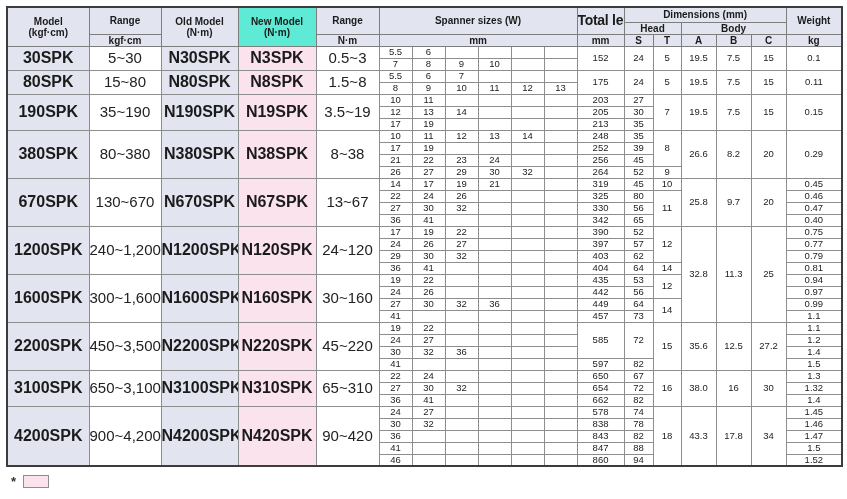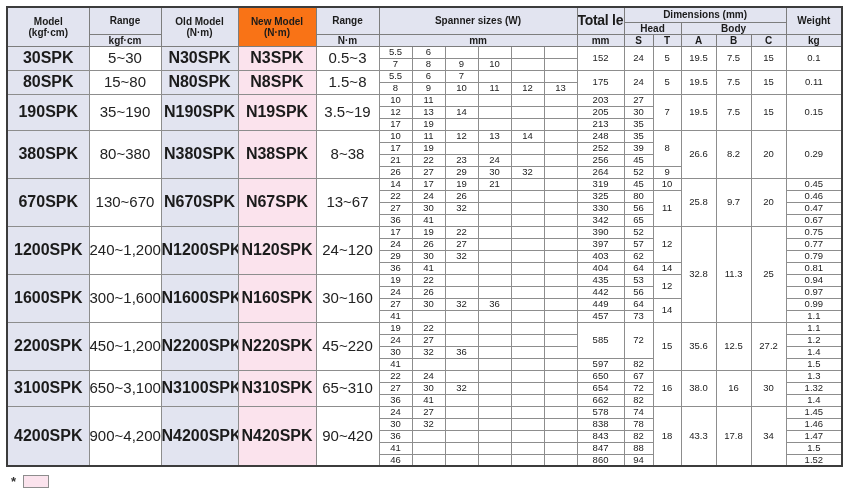"New Model" thead th.new { background: #f97316 -> #5eead4 }
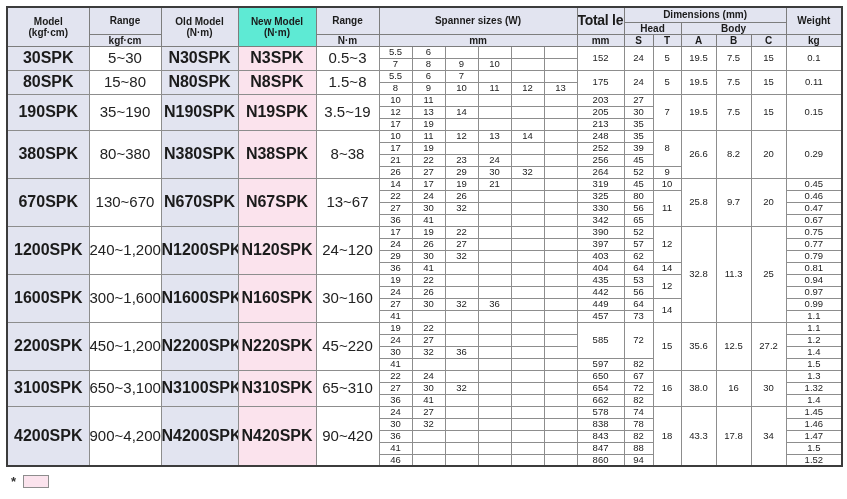"0.67" td { text: 0.67 -> 0.40 }
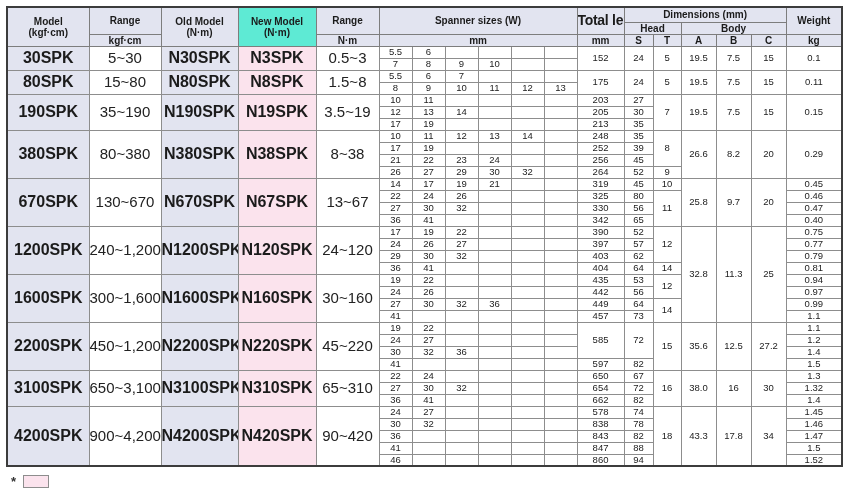"450~1,200" td.range { text: 1,200 -> 3,500 }
